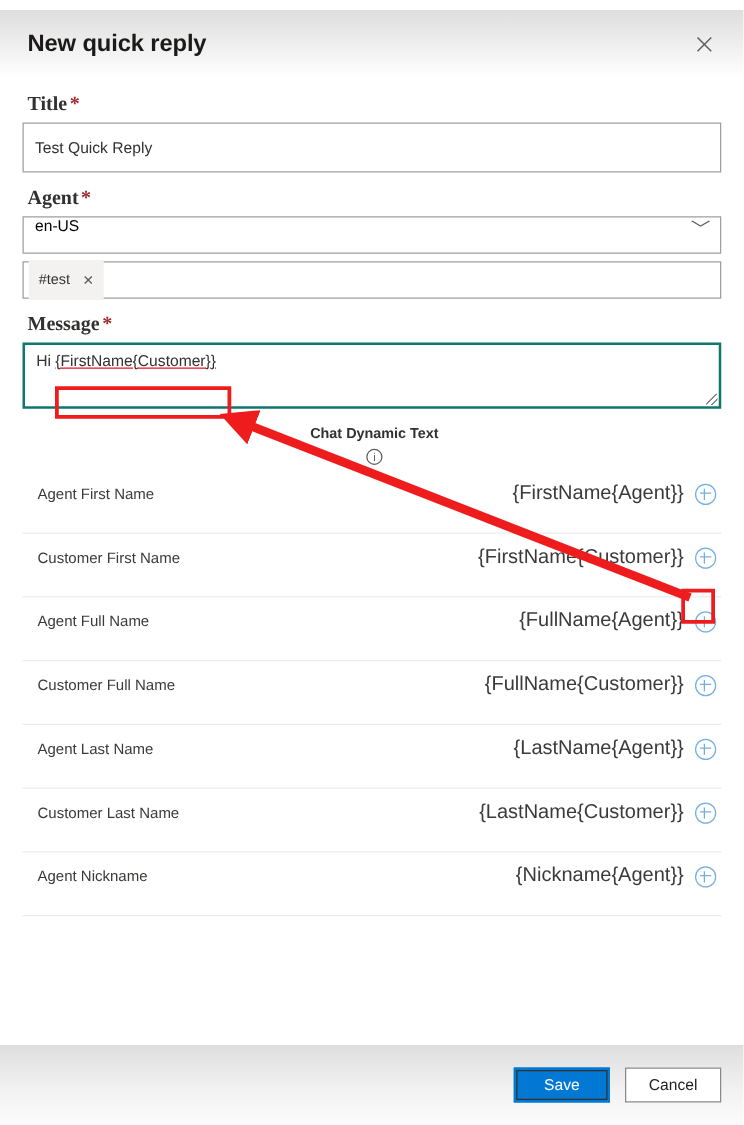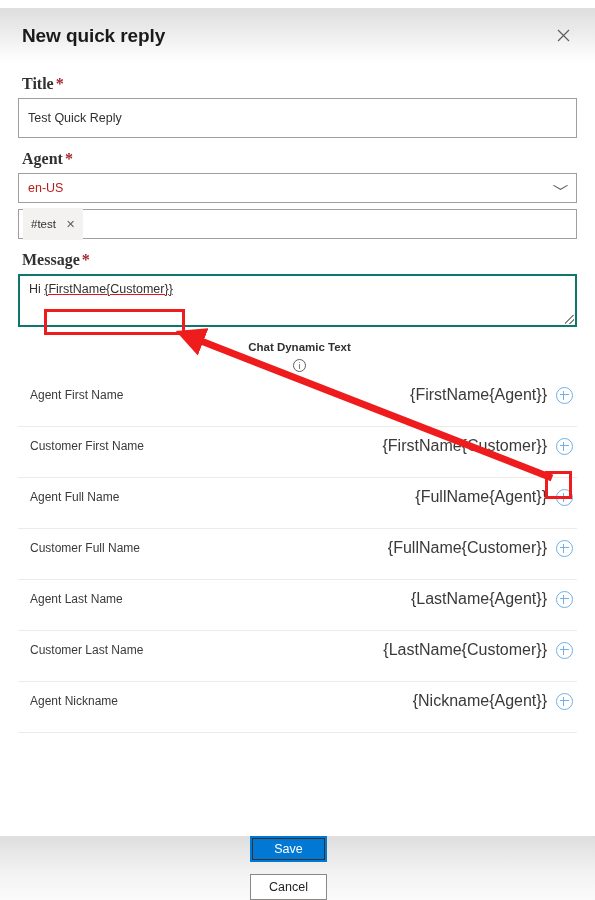"en-US" .select-box { align-items: center -> none; color: #b91c1c -> #000000 }
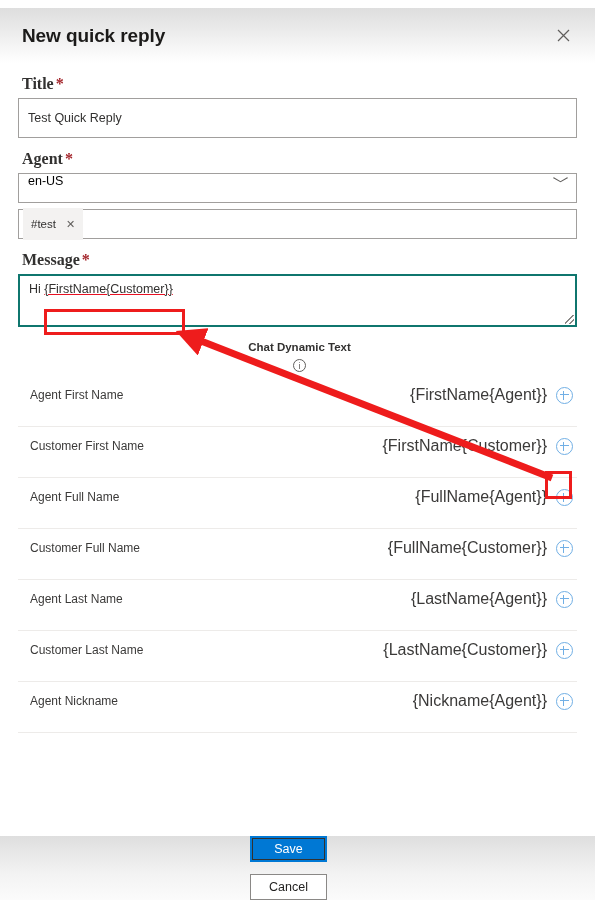"Save" .footer { flex-direction: column -> none }
